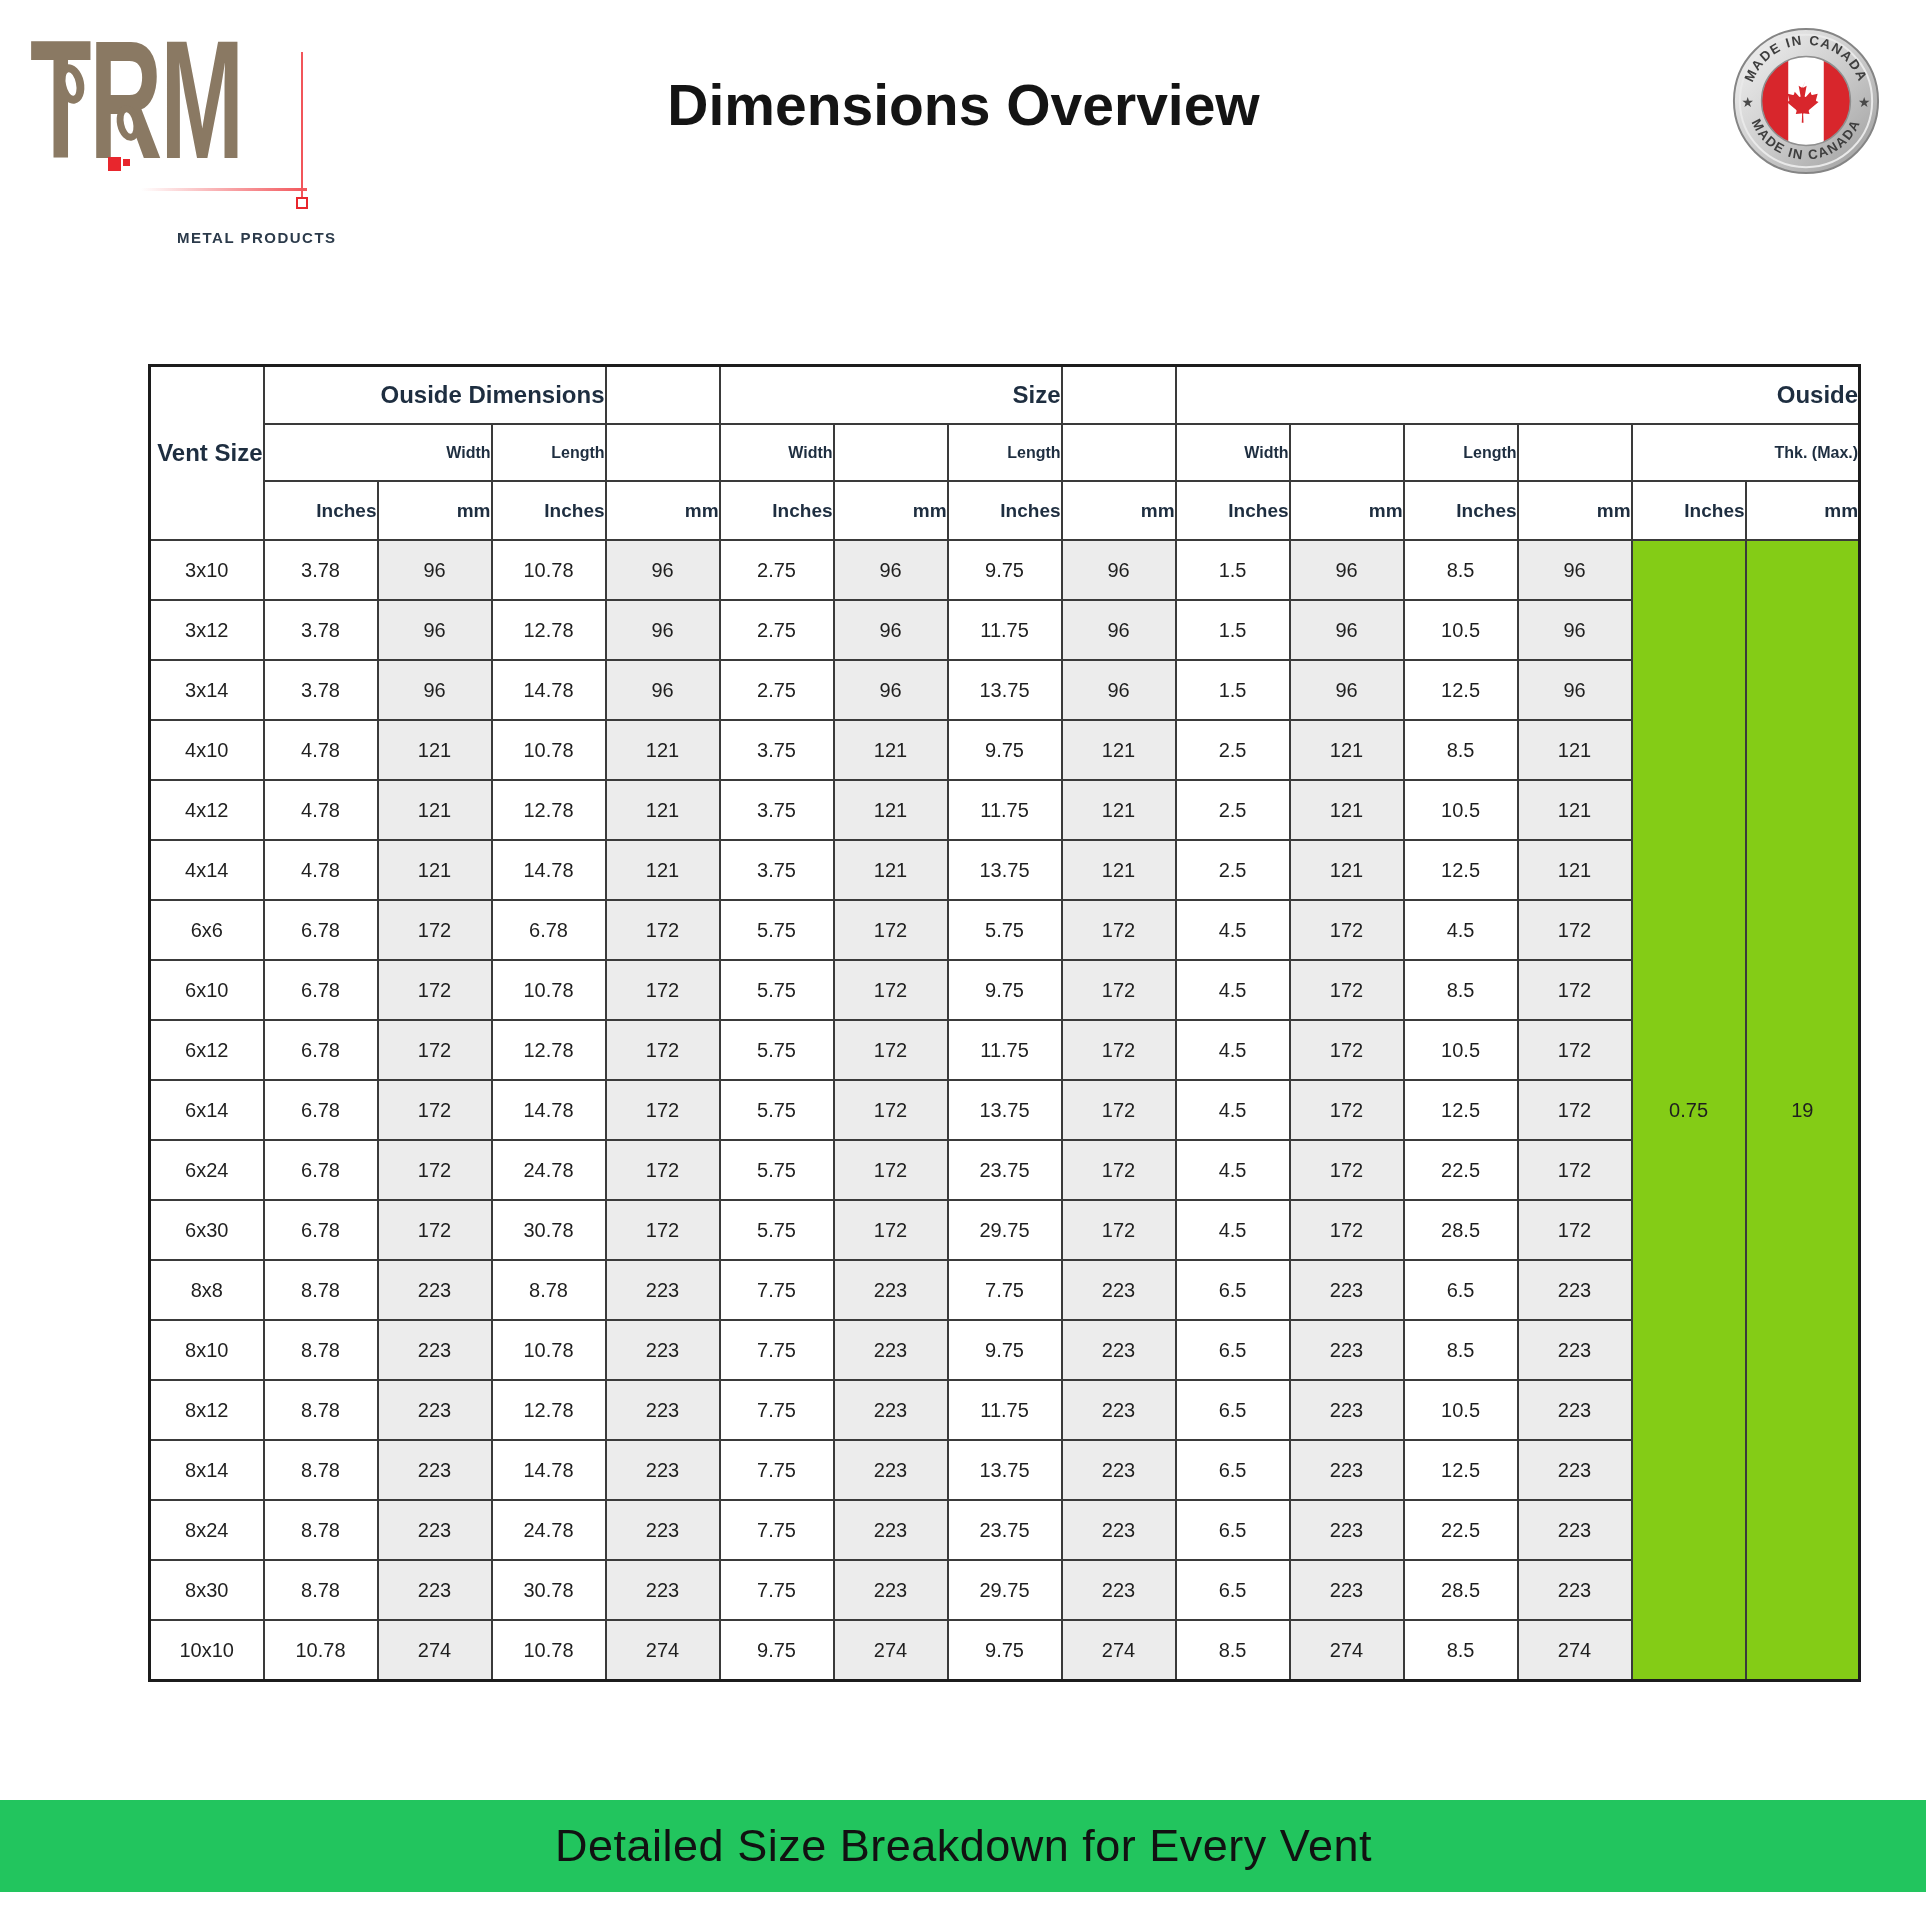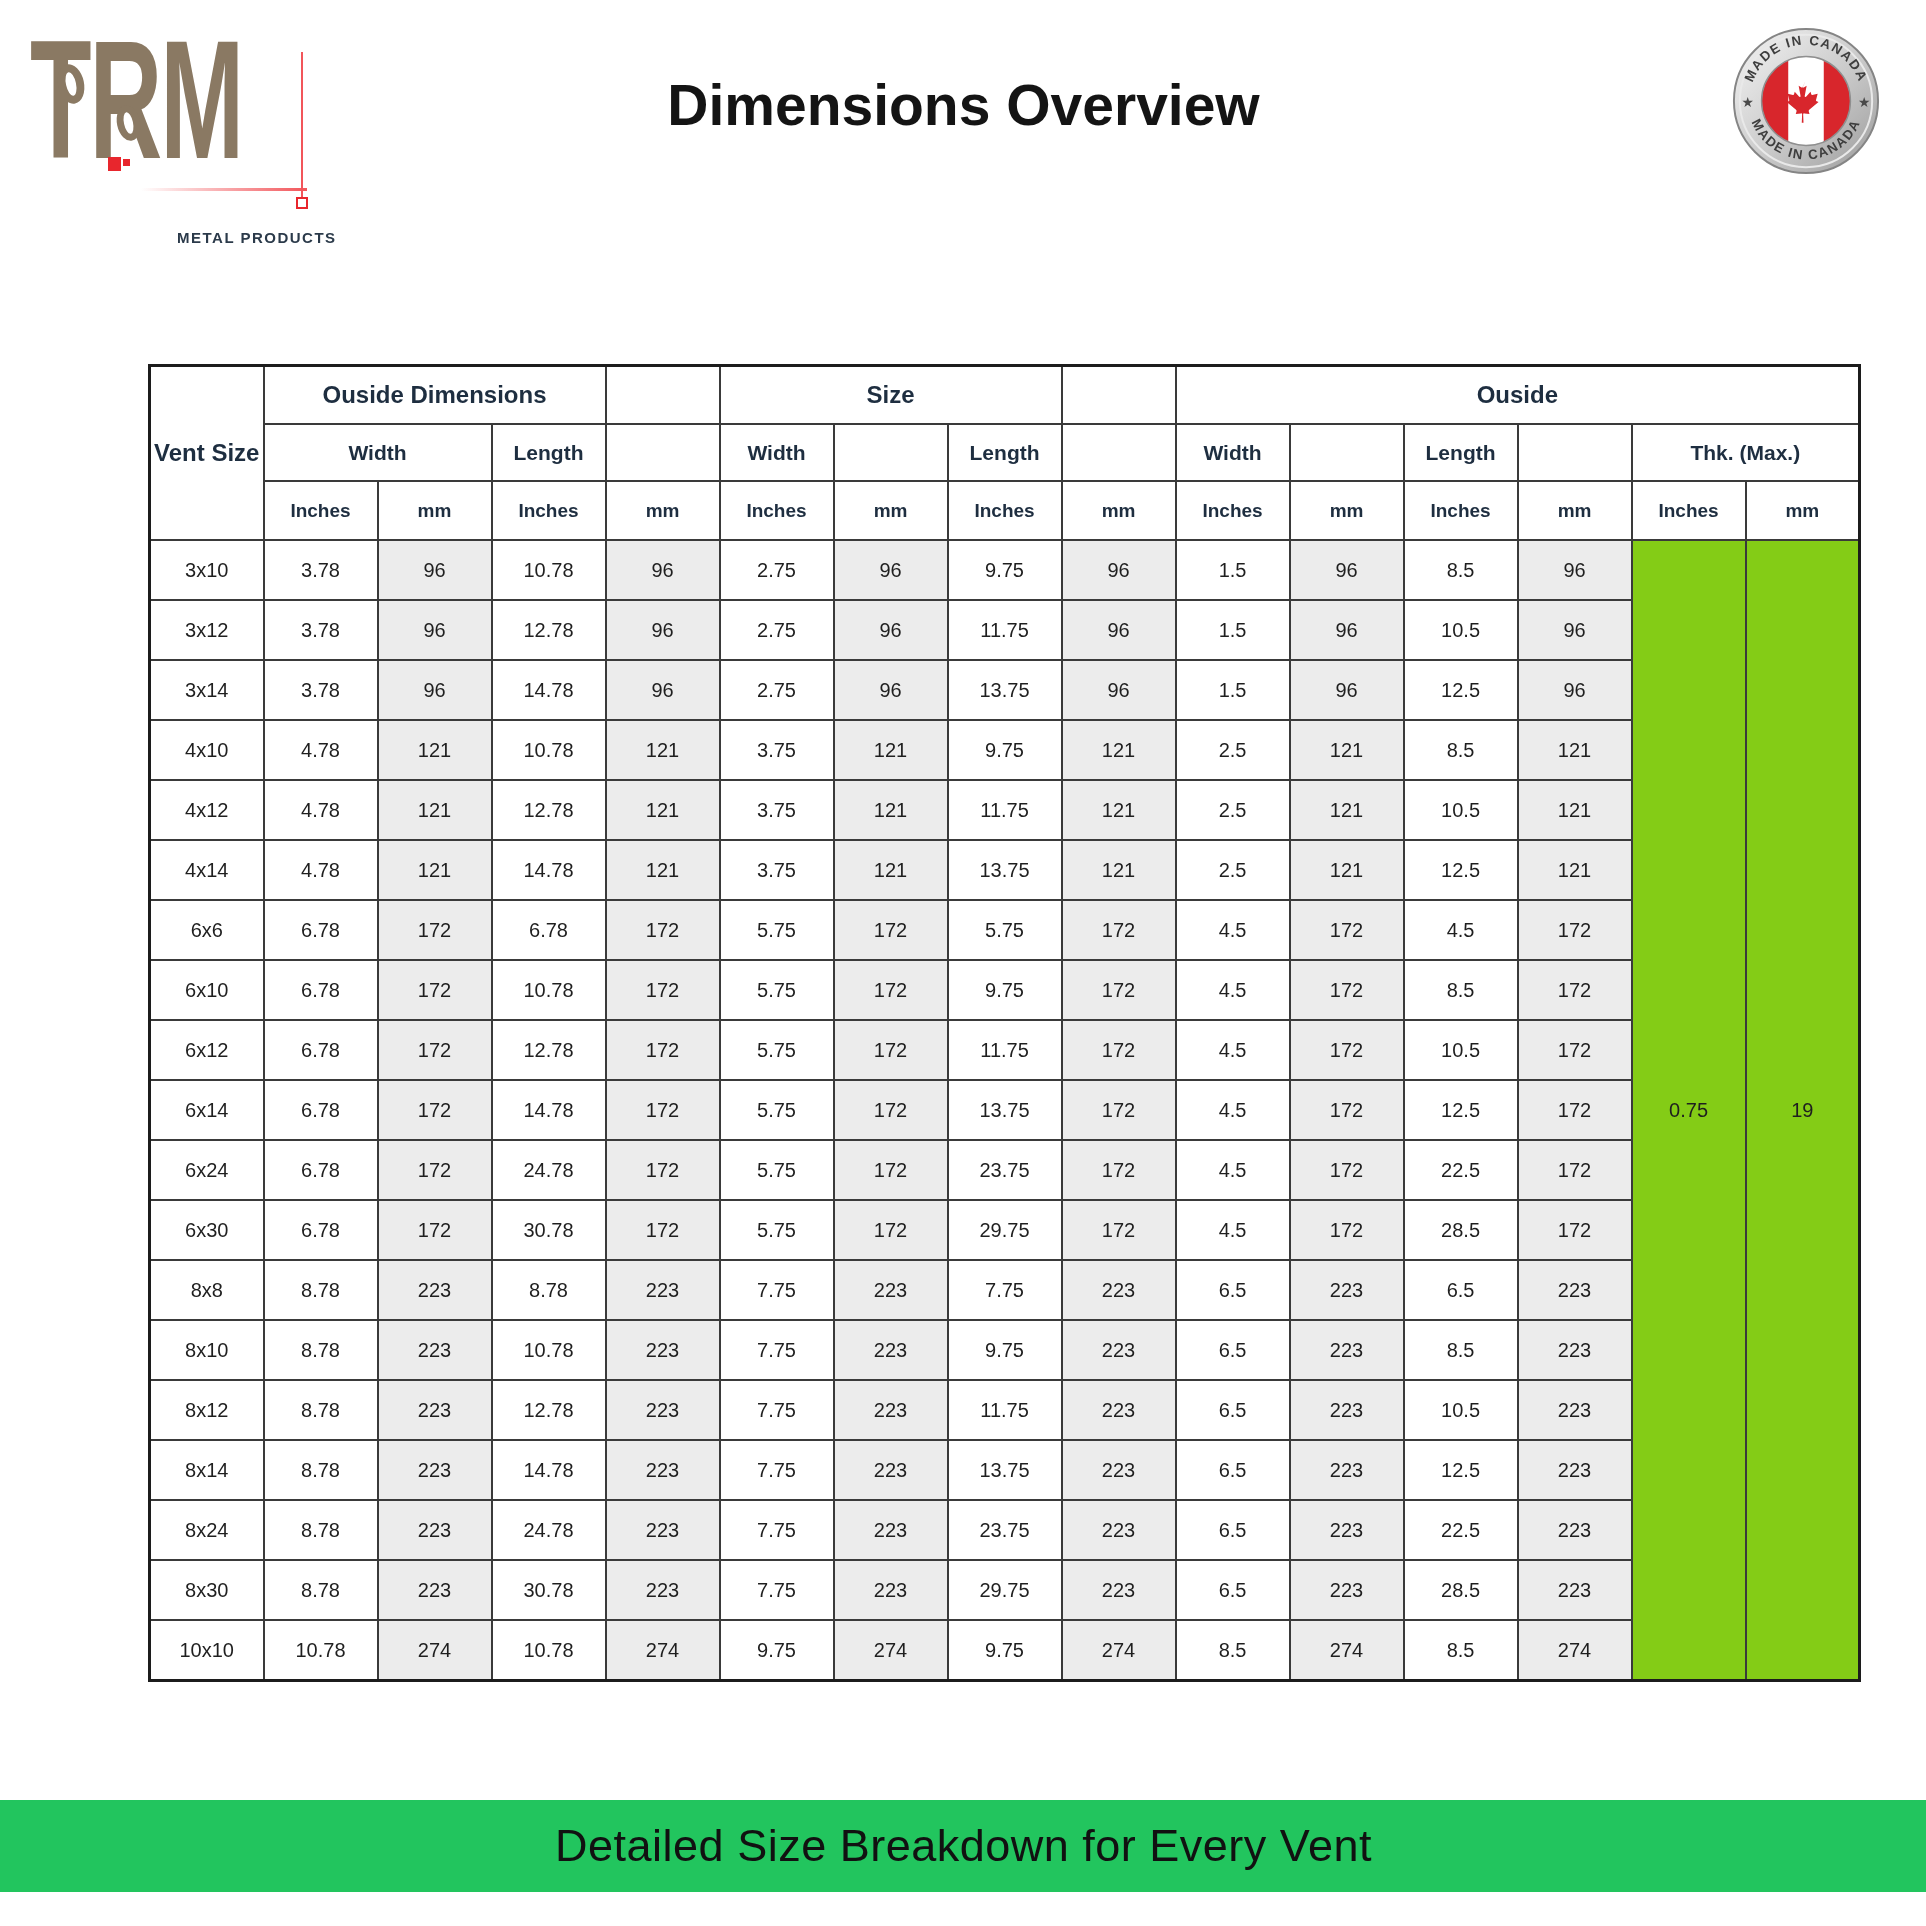"Ouside Dimensions" table.dim thead th { text-align: none -> right }
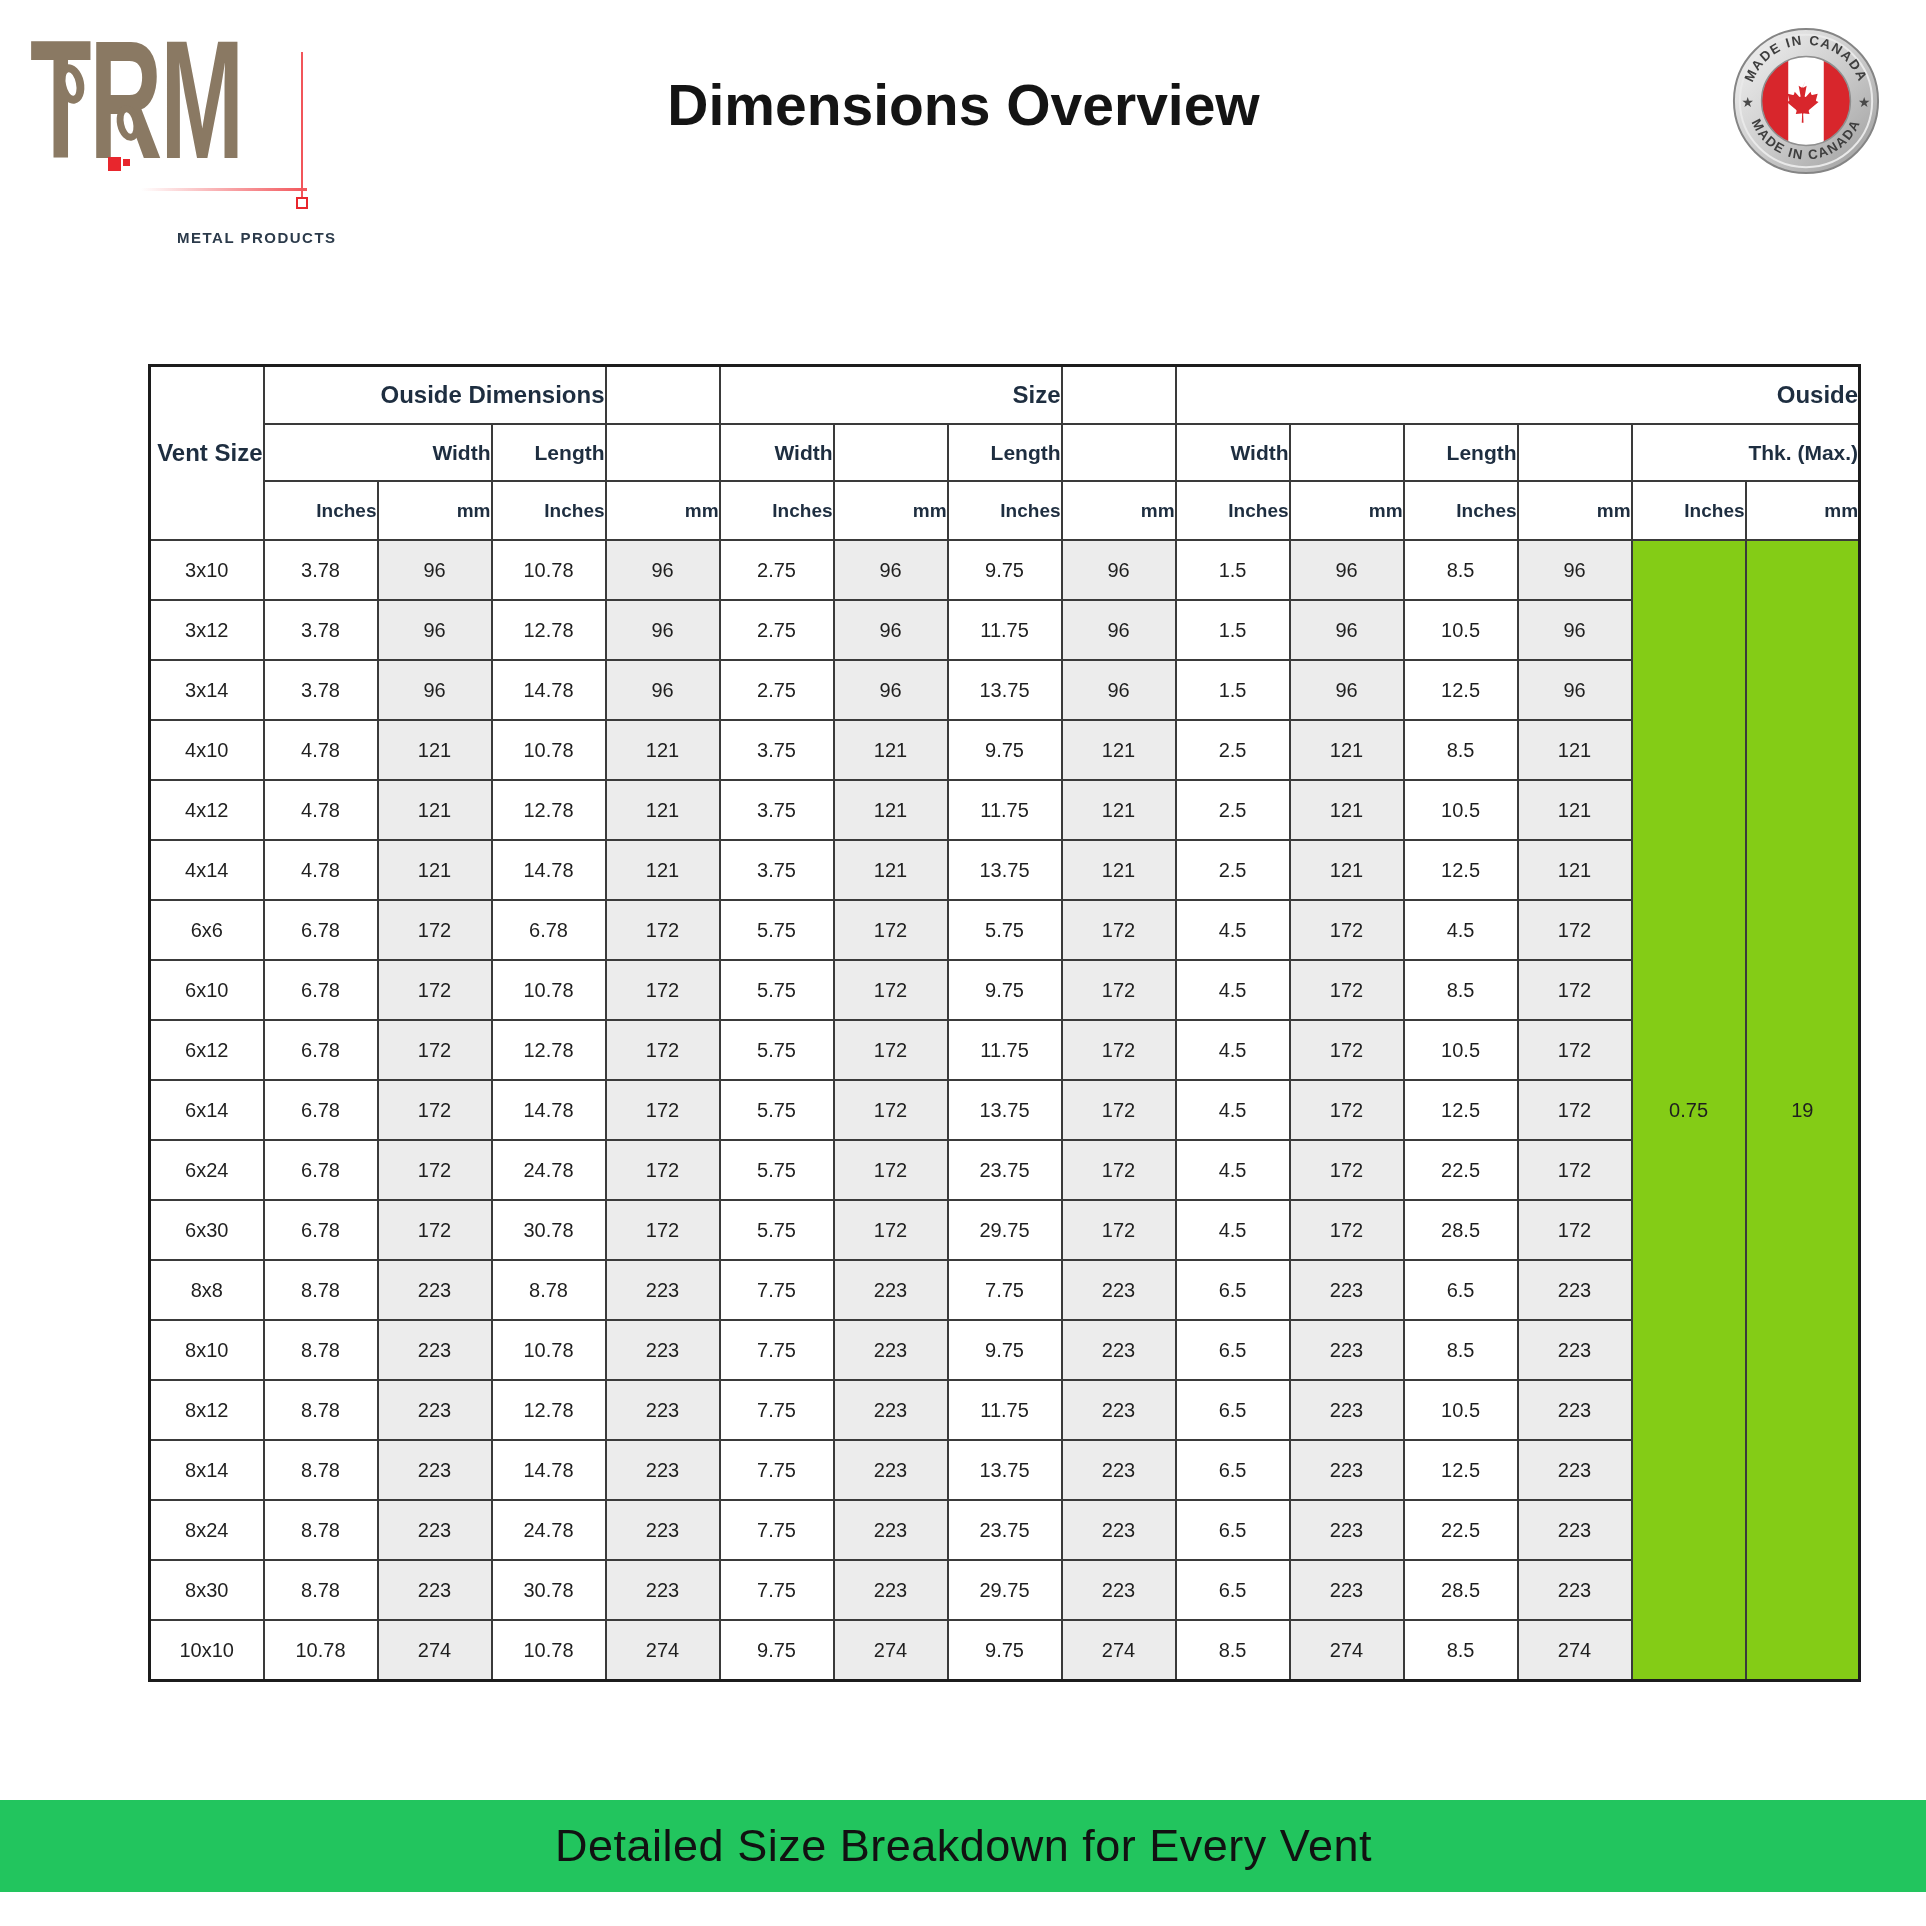"Width" tr.hr2 th { font-size: 21px -> 16px }
